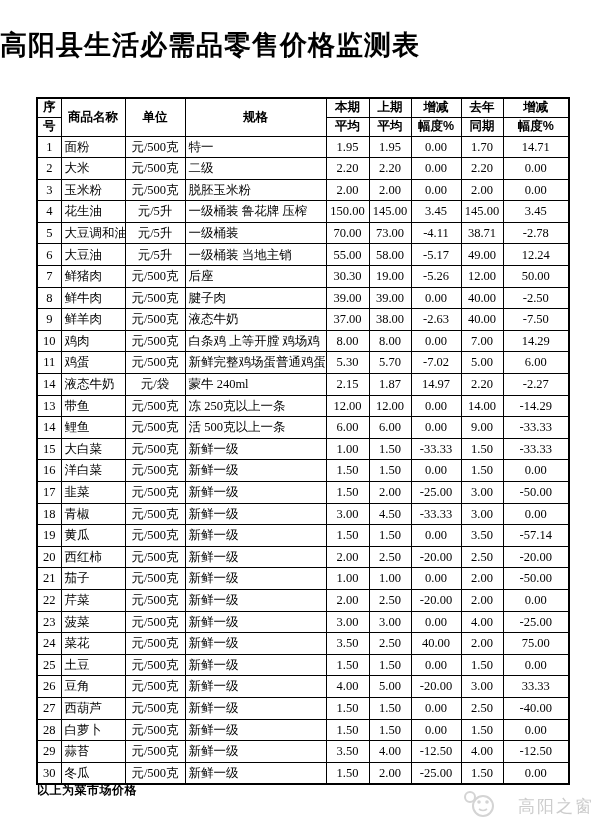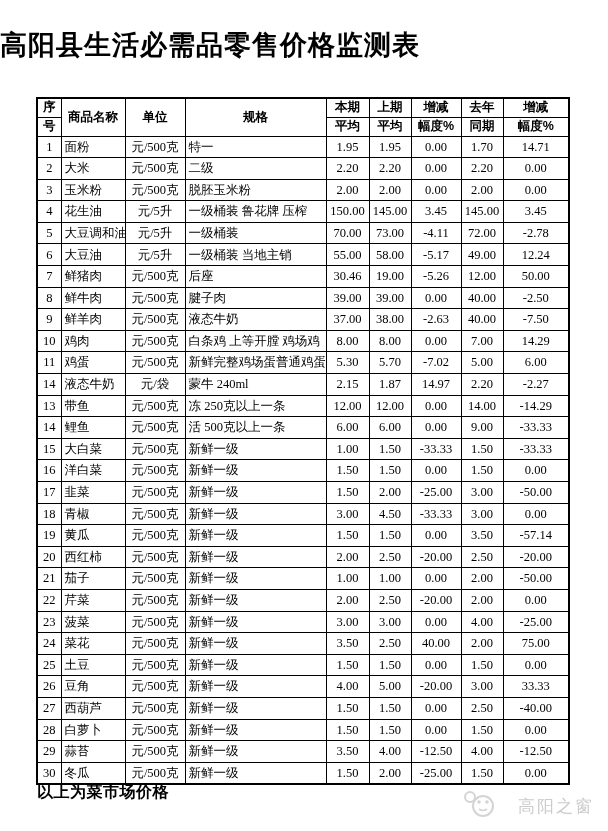"72.00" td.ac { text: 72.00 -> 38.71 }
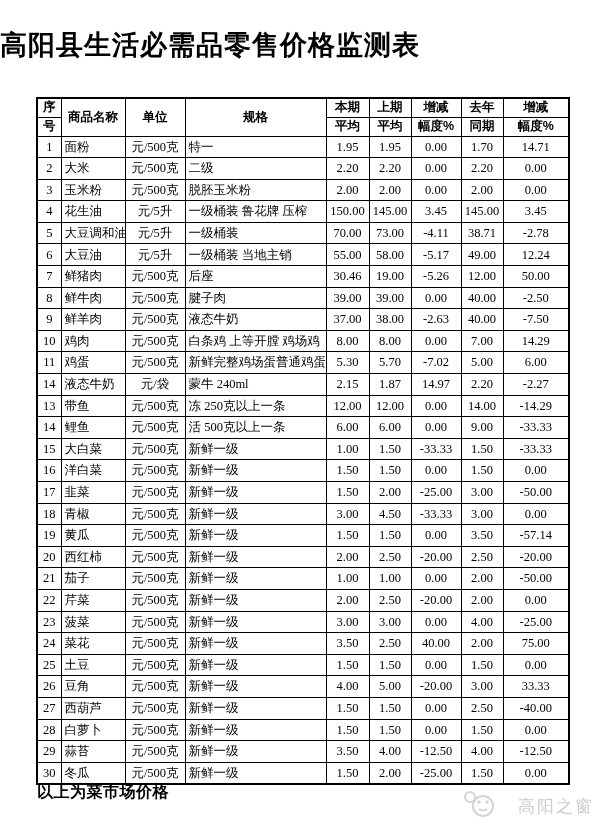"30.46" td.ac { text: 30.46 -> 30.30 }
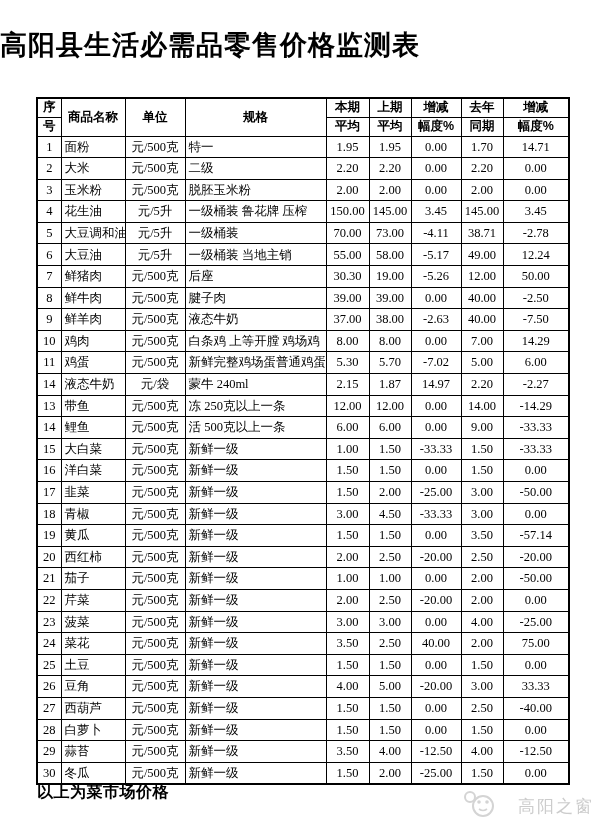"以上为菜市场价格" .footer-note { font-size: 16px -> 12px }
